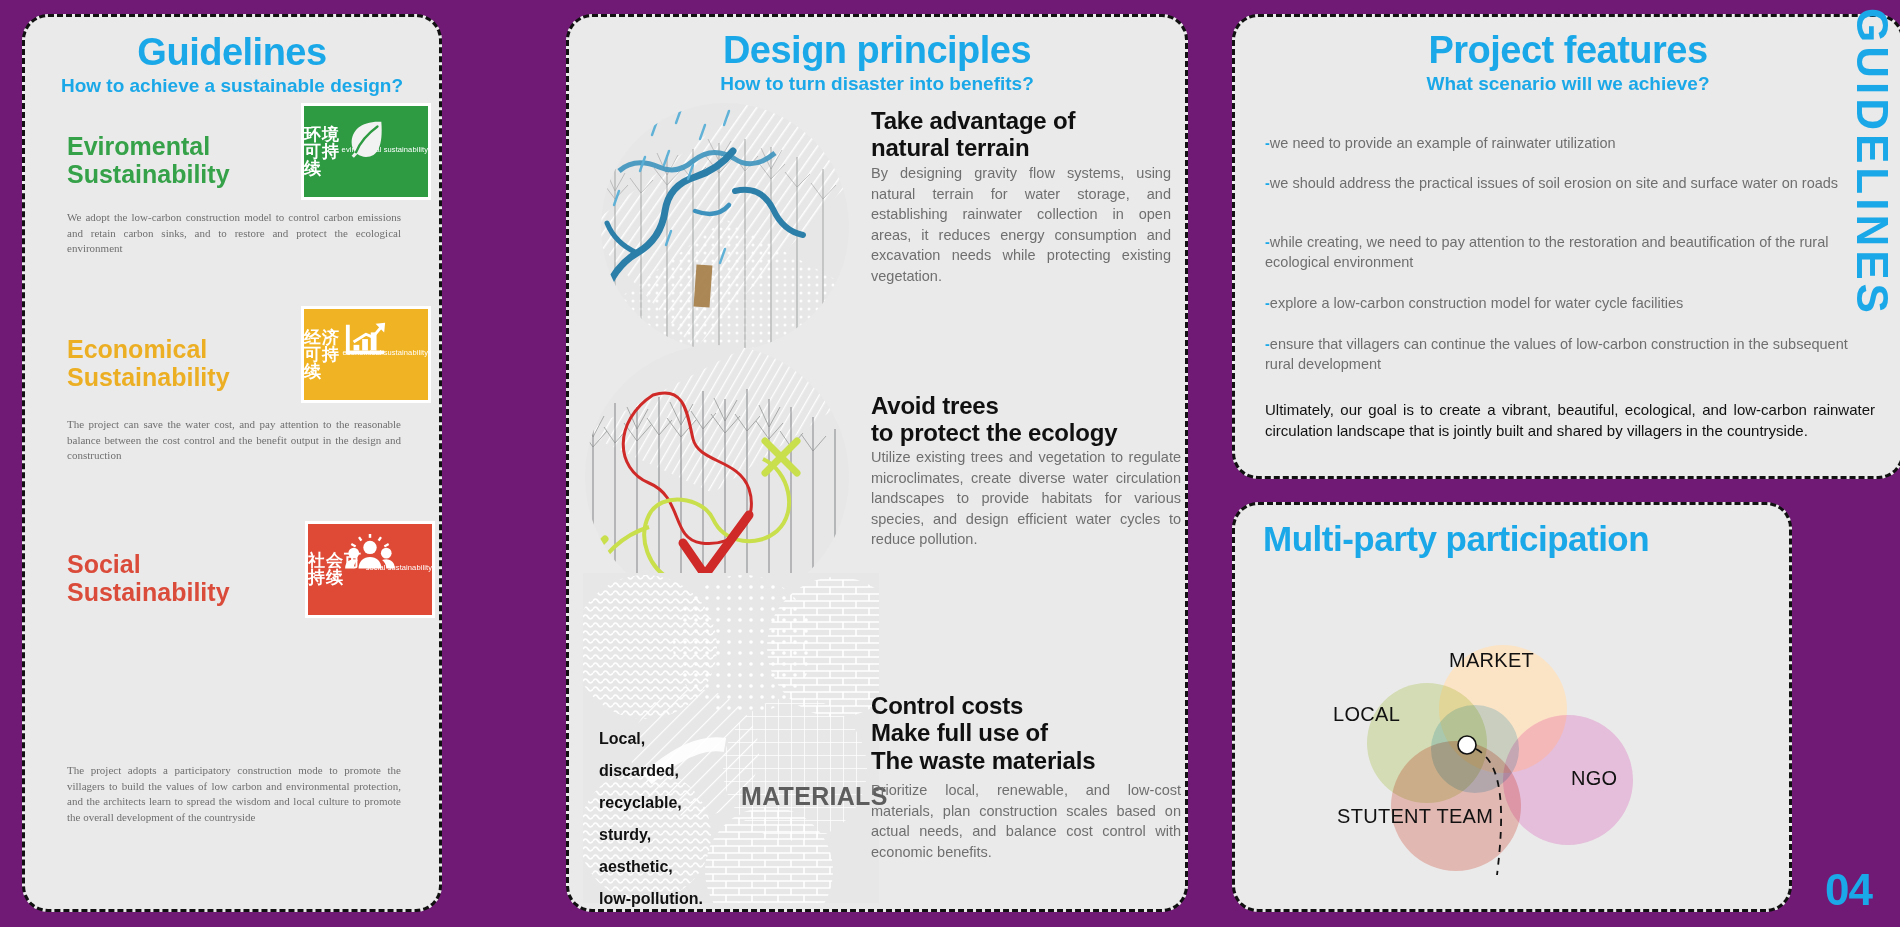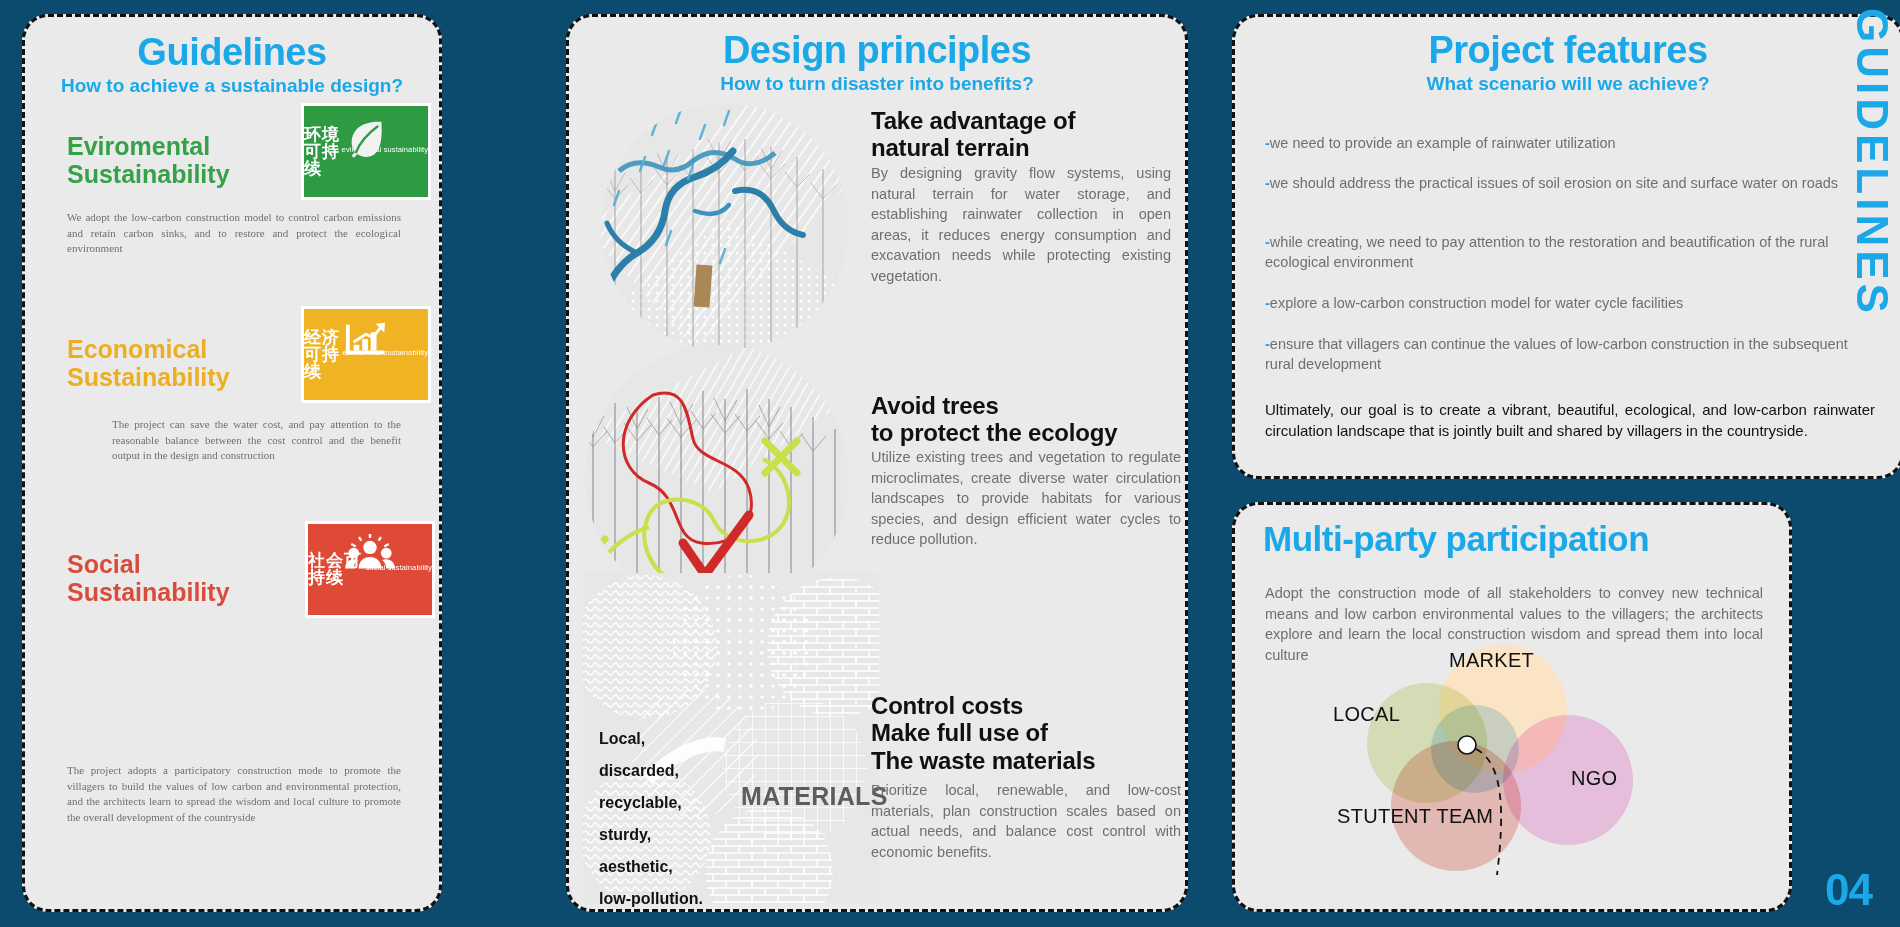"Guidelines" .board { background: #0c4a6e -> #701a75 }
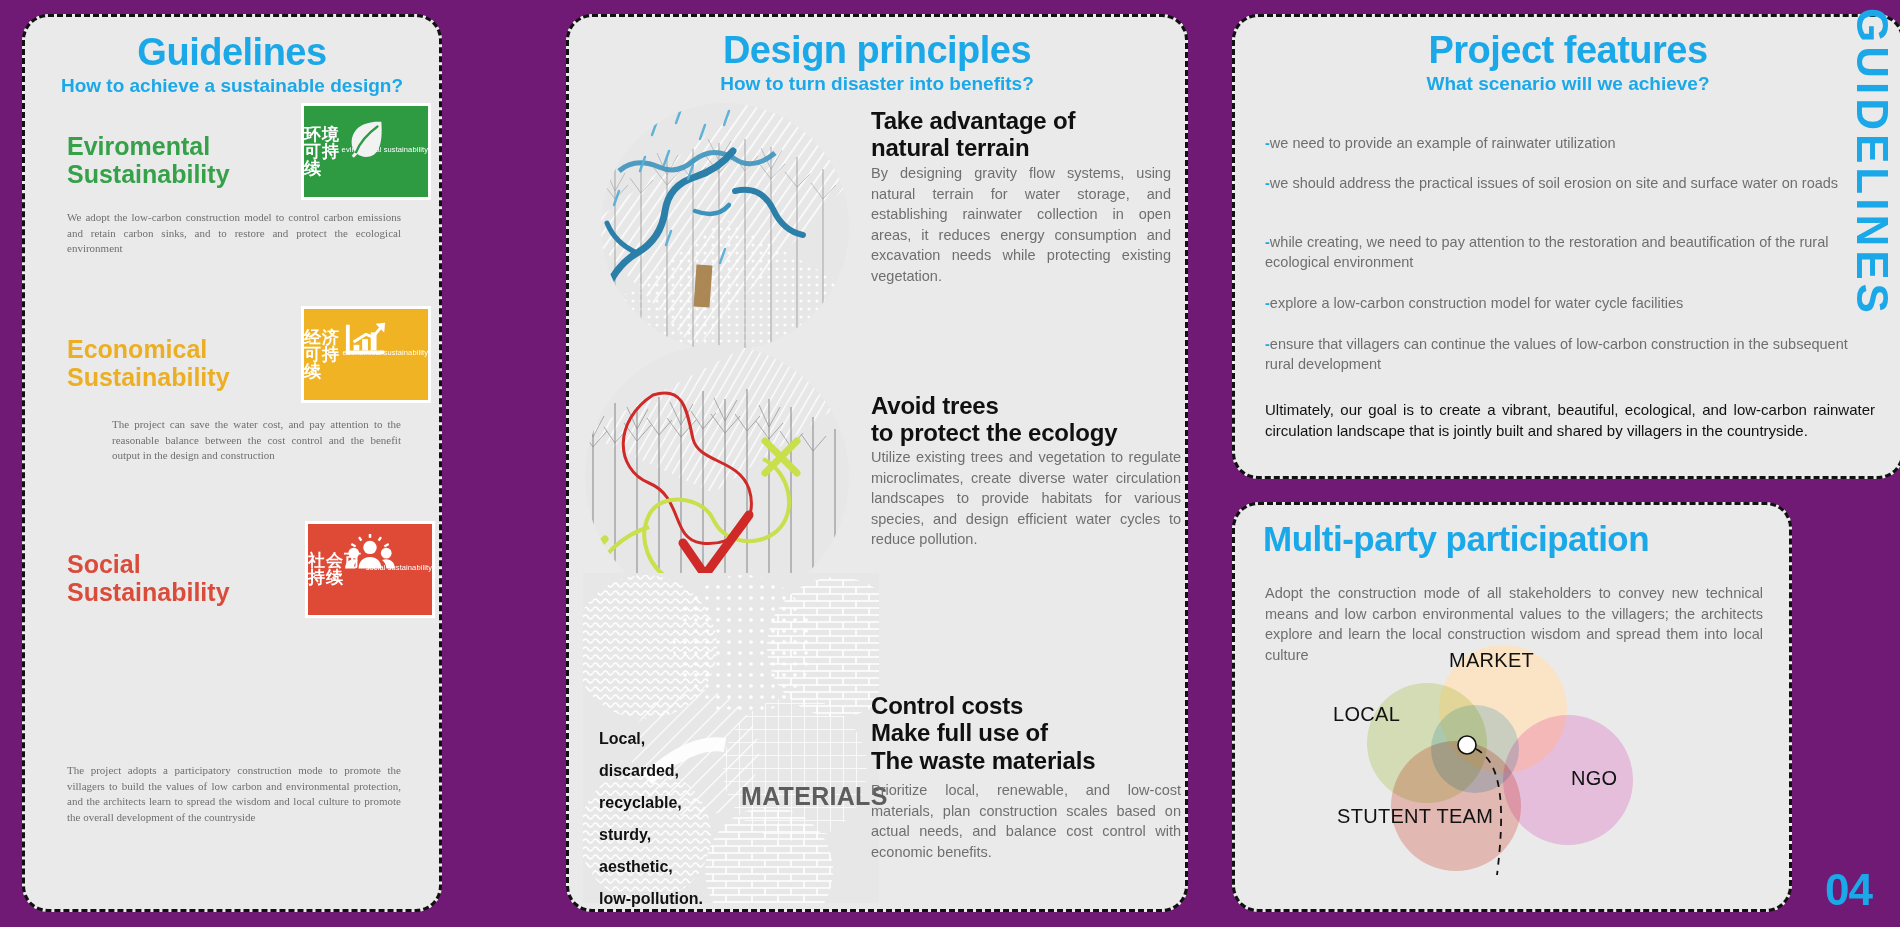"The project can save the" div.body-par { margin-left: 45px -> none }
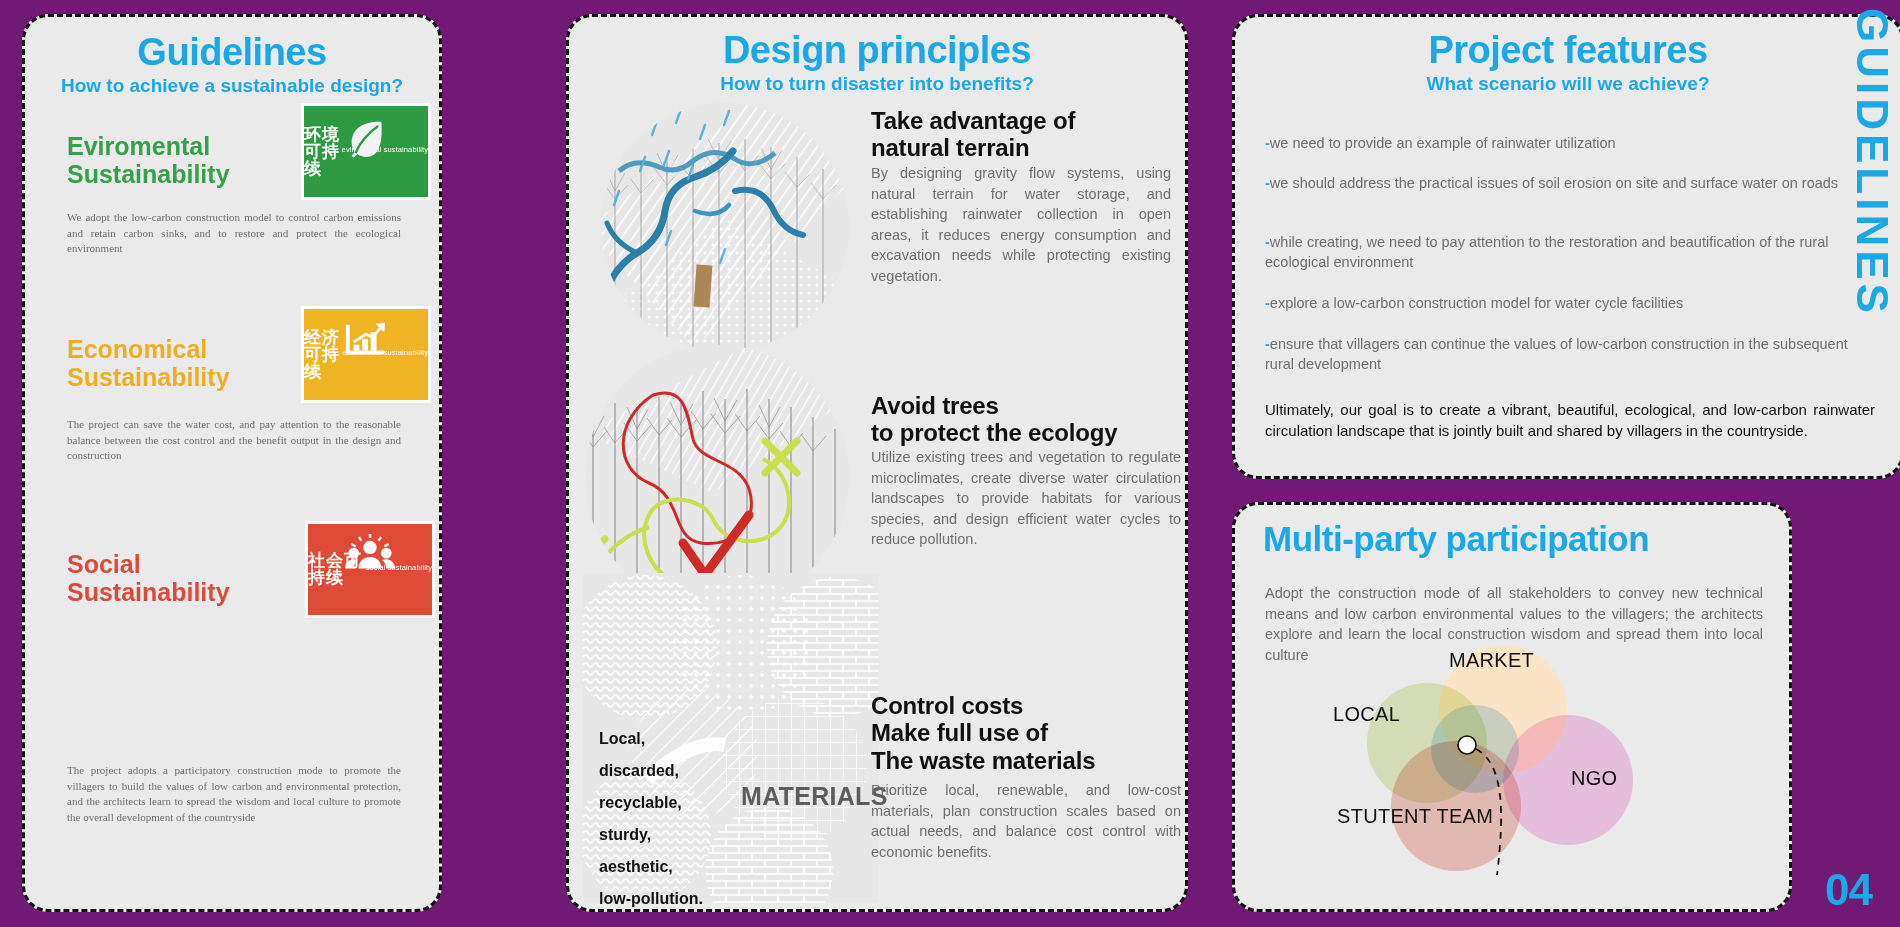"Adopt the construction mode of" div.multi-par { html: <div>Adopt the construction mode of all stakeholders to convey new technical means and low carbon environmental values to the villagers; the architects explore and learn the local construction wisdom and spread them into local culture</div> -> none }
